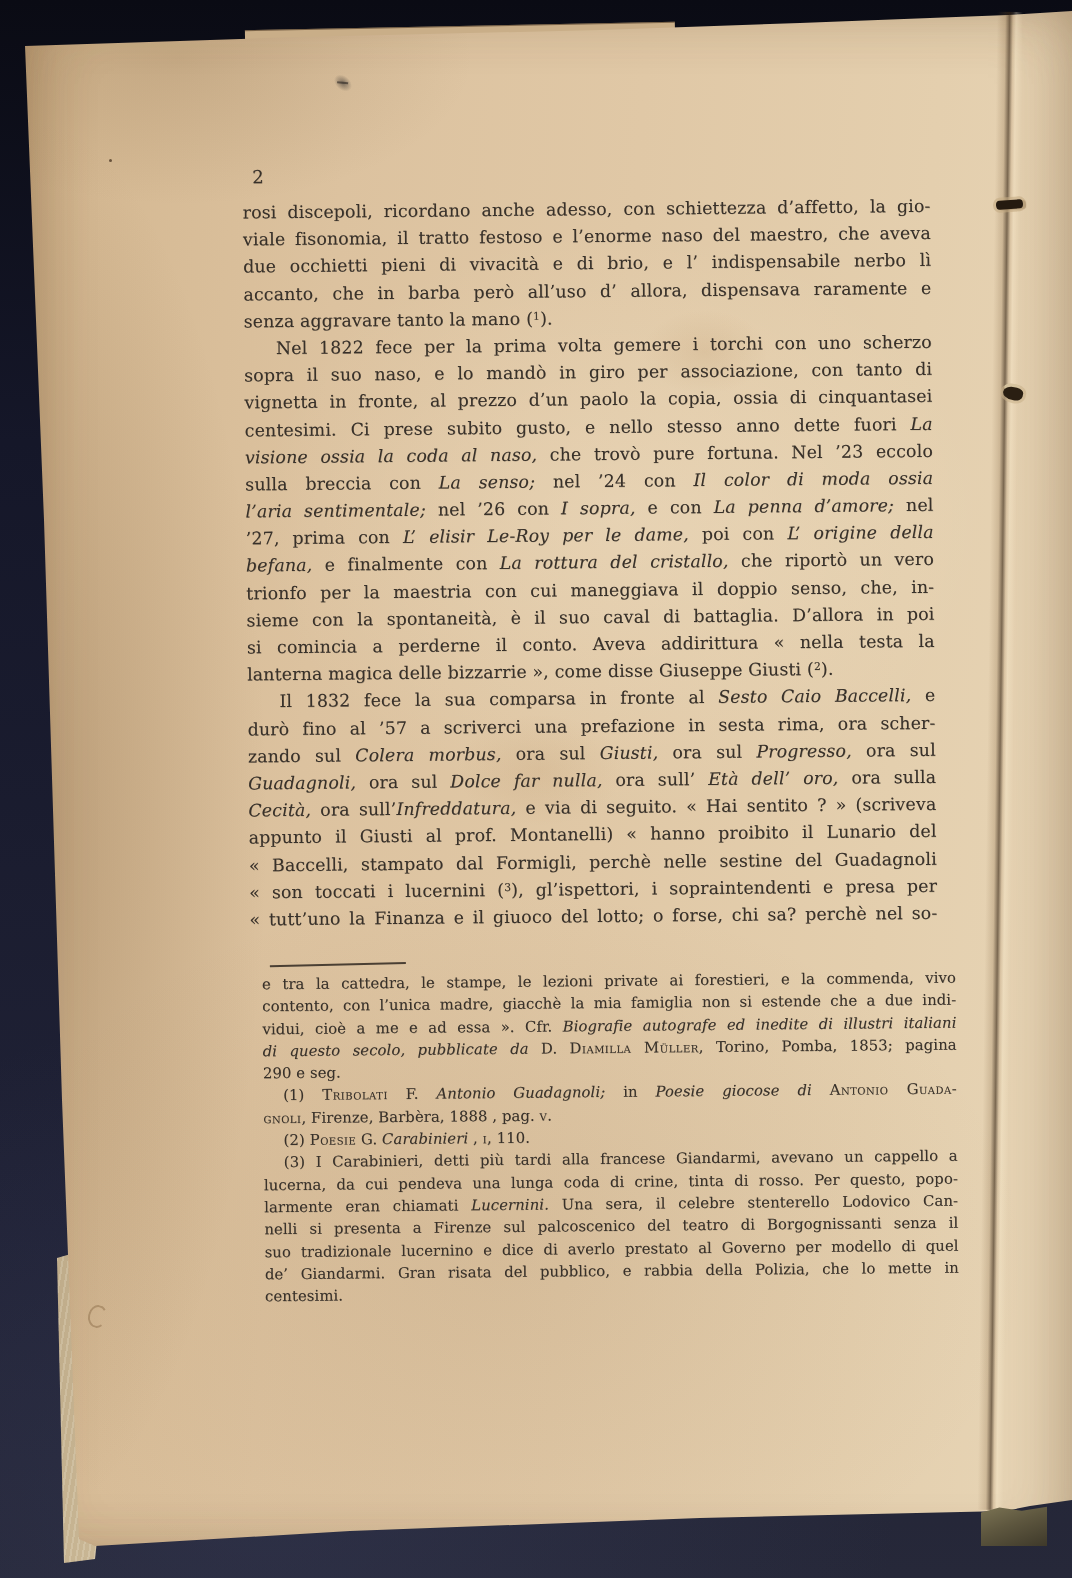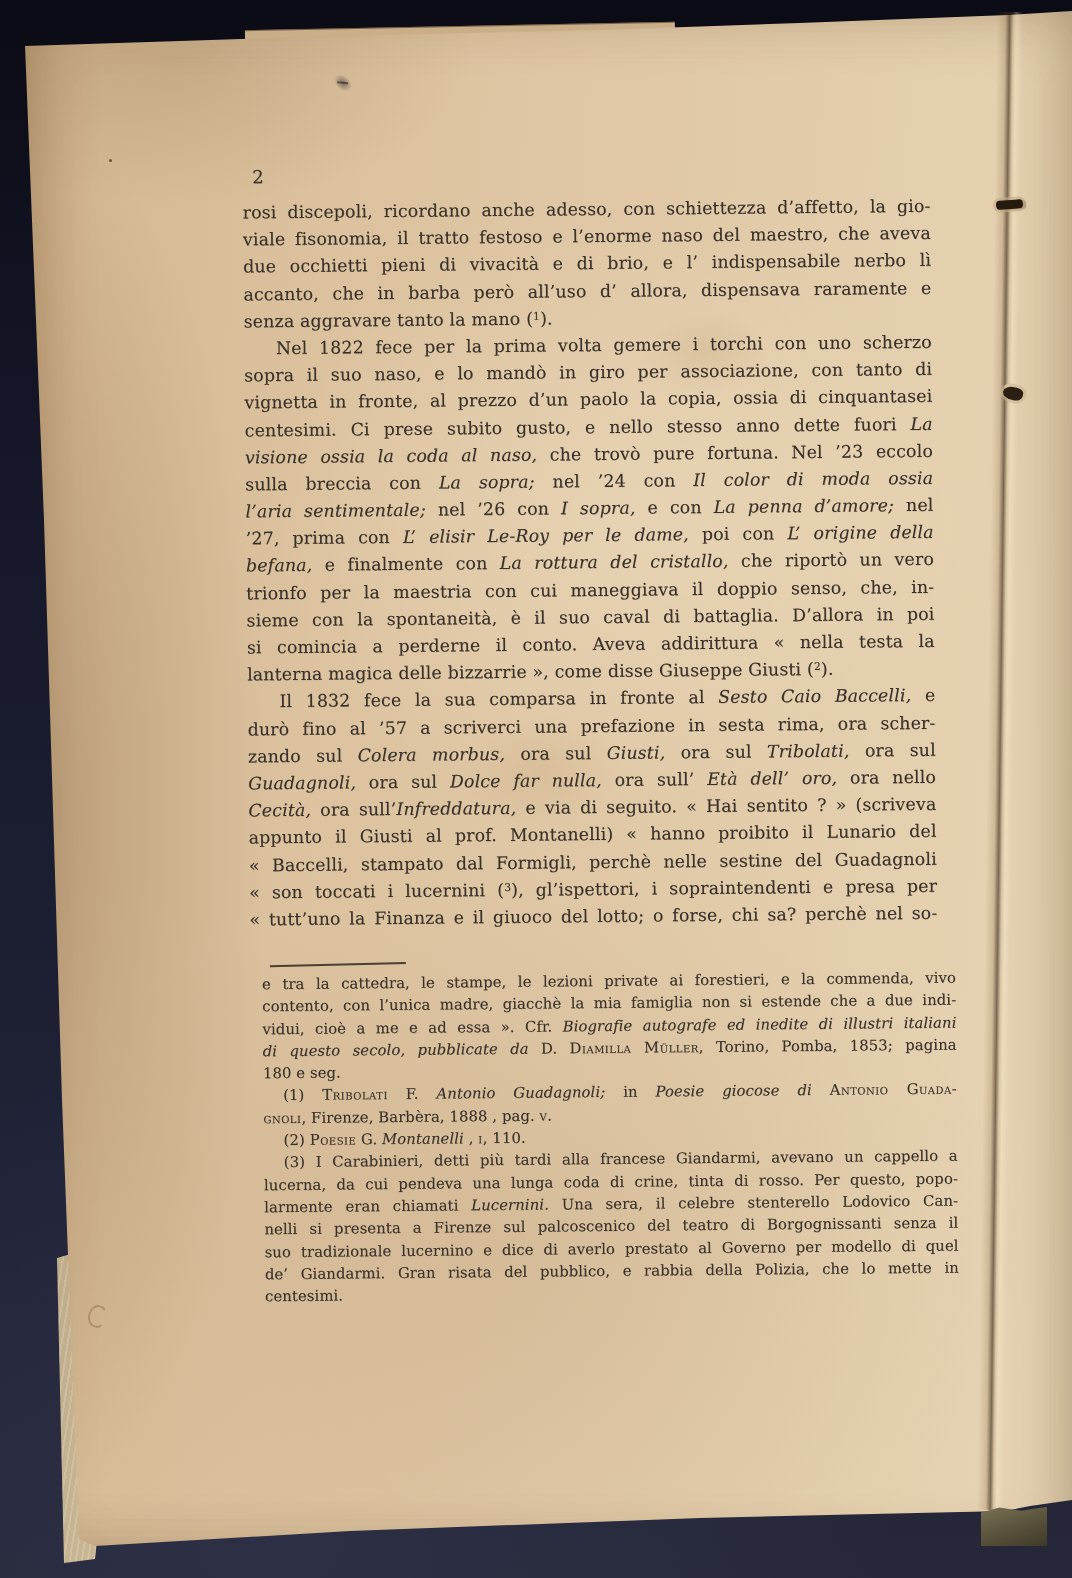"La sopra;" span.it { text: sopra -> senso }
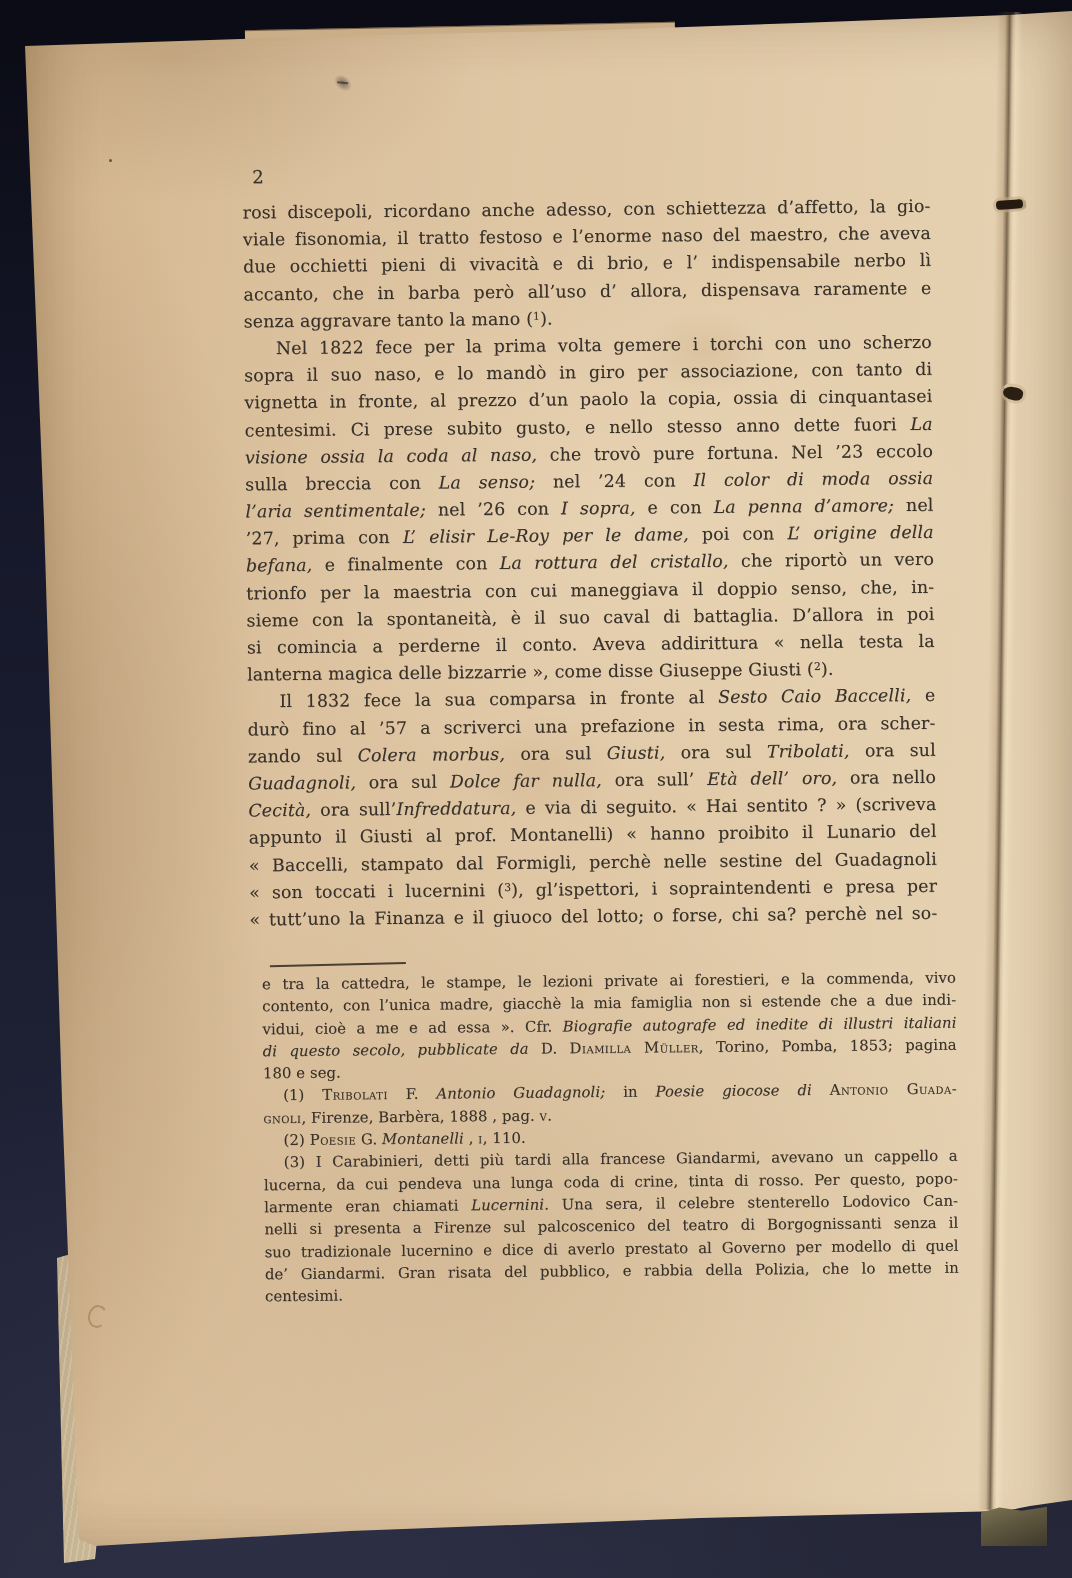"Tribolati," span.it { text: Tribolati -> Progresso }
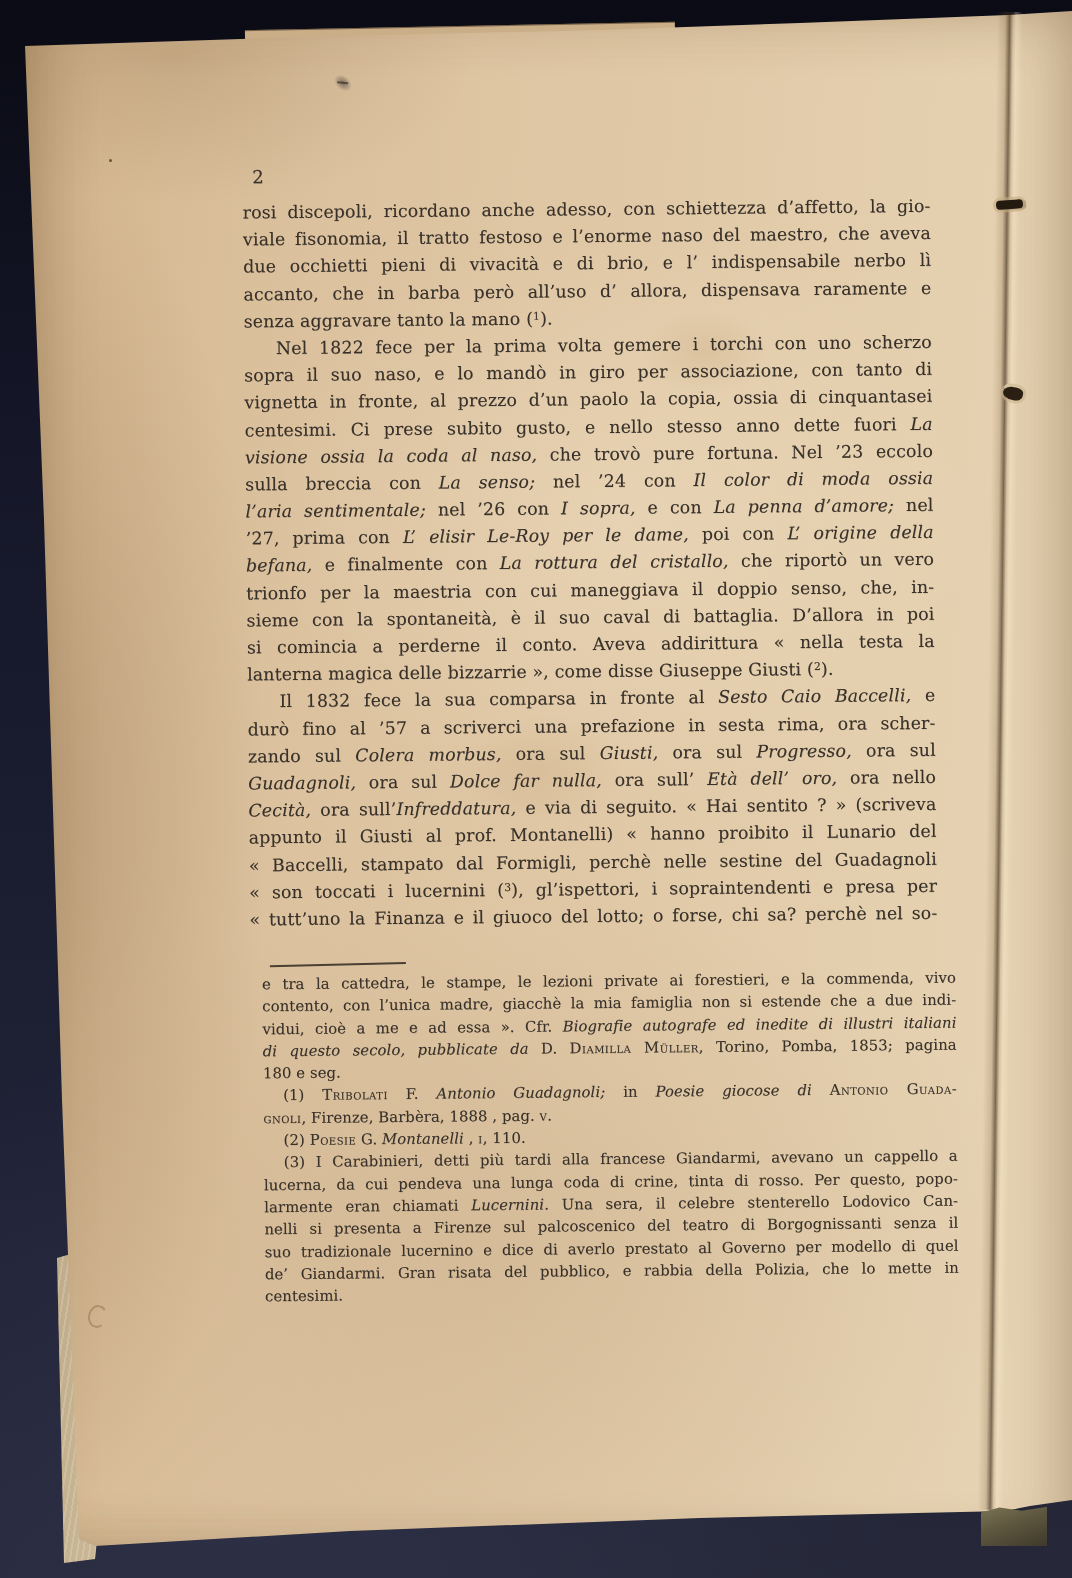"ora nello" span { text: nello -> sulla }
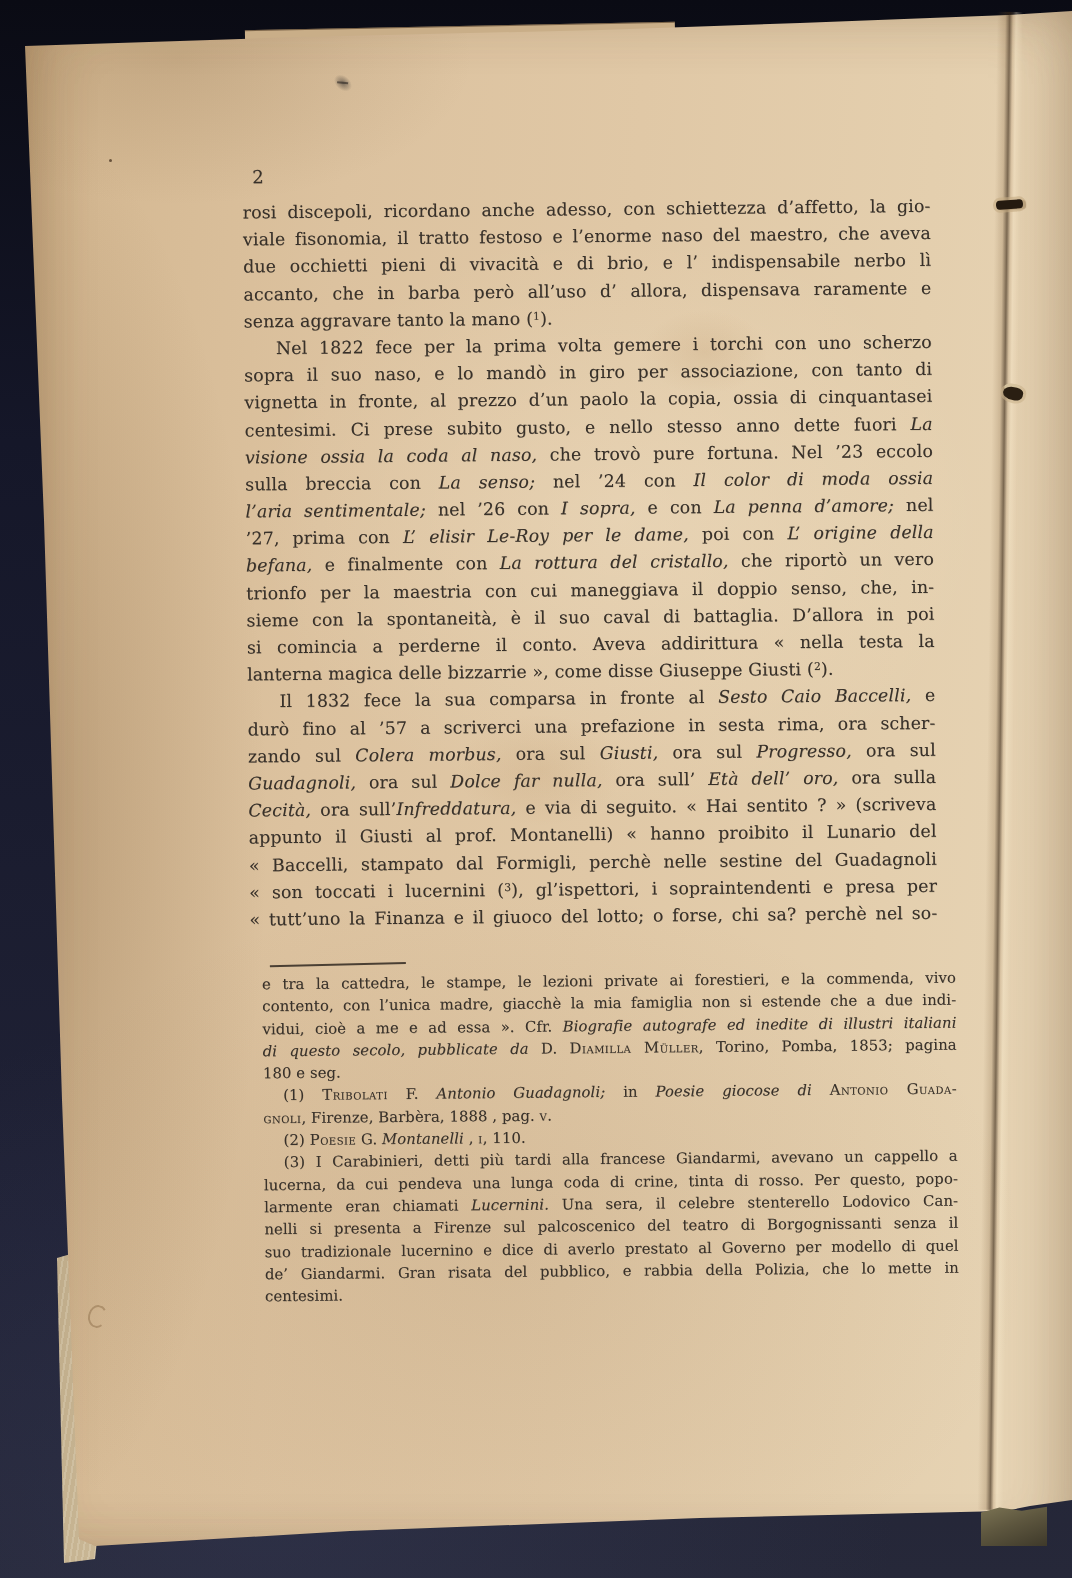"180 e seg." span { text: 180 -> 290 }
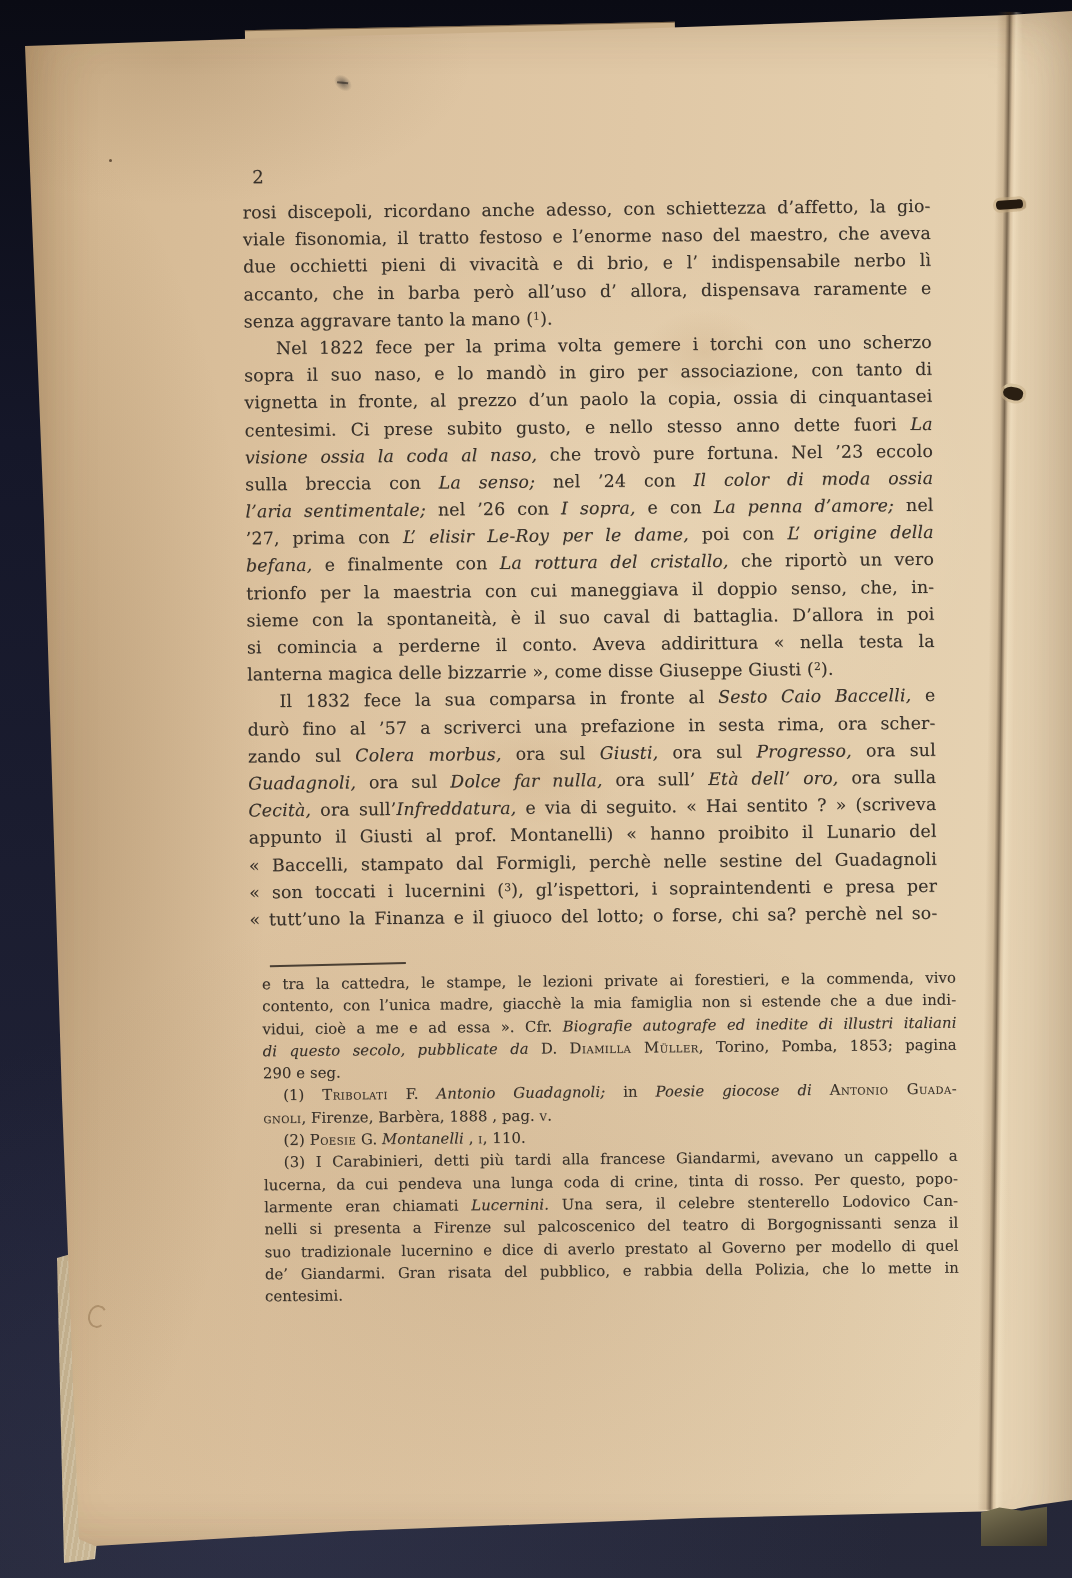"Montanelli" span.it { text: Montanelli -> Carabinieri }
